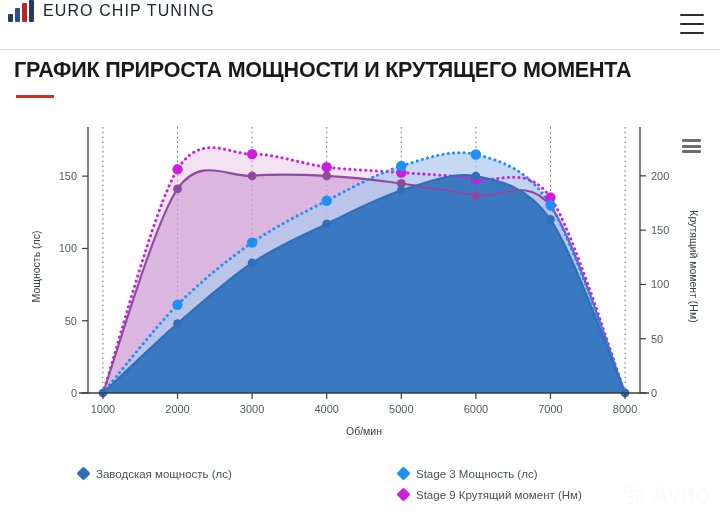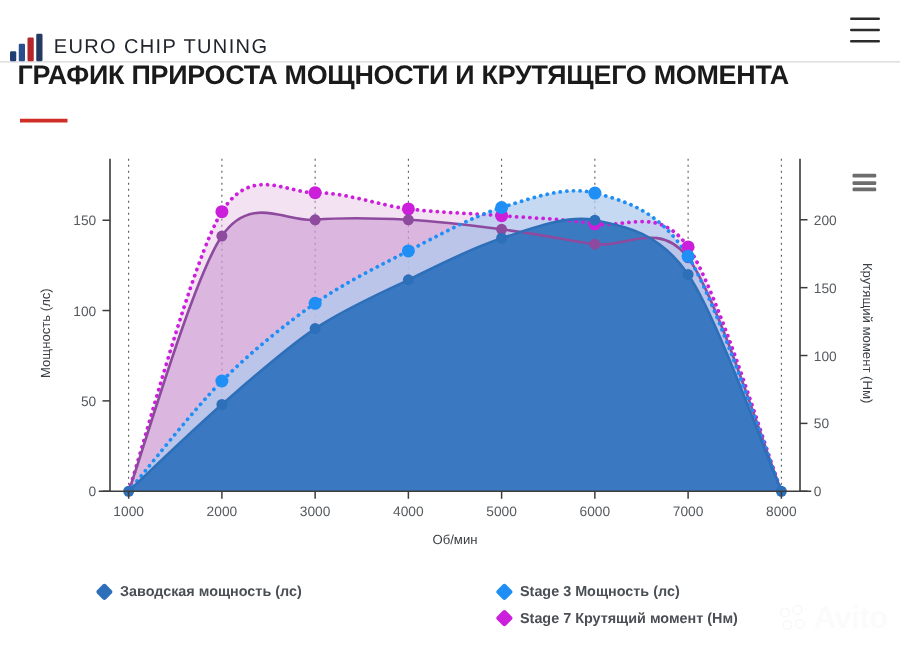"EURO CHIP TUNING" .topbar { align-items: flex-end -> flex-start }
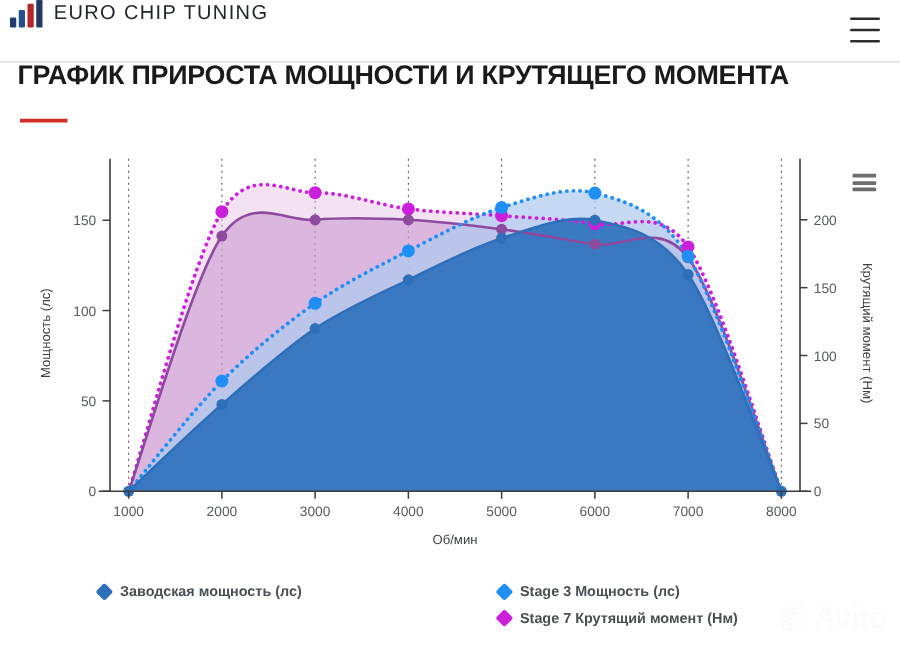"ГРАФИК ПРИРОСТА МОЩНОСТИ И КРУТЯЩЕГО" .page-title { top: 48px -> 58px }
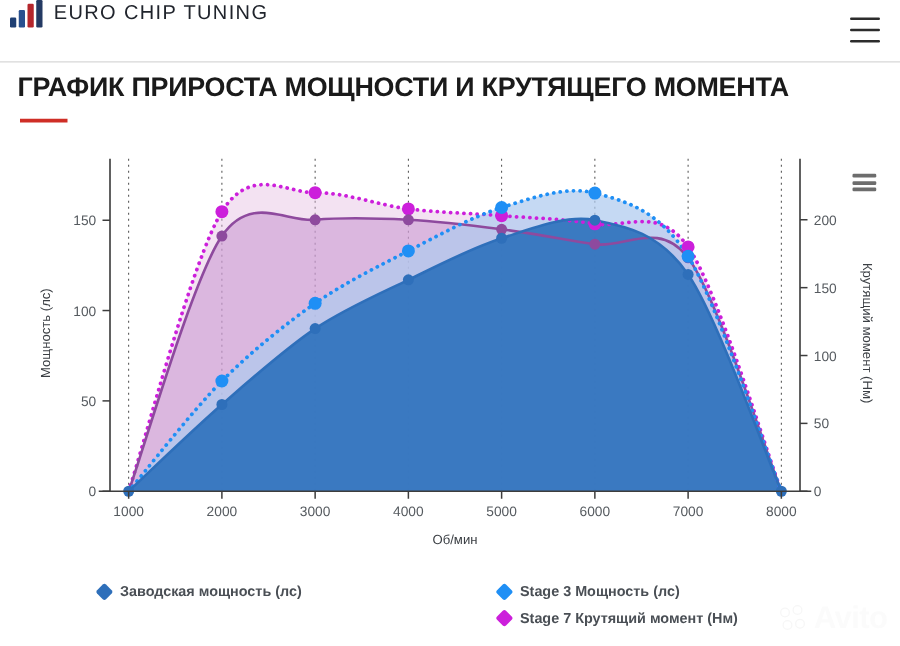"Заводская мощность (лс)" .legend { font-weight: bold -> none }
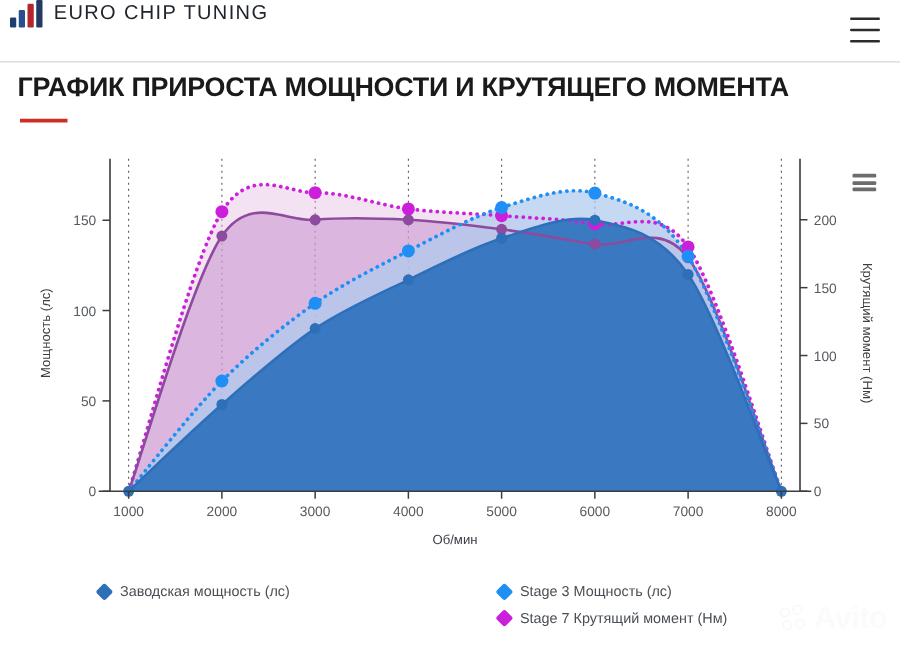"Stage 7 Крутящий момент (Нм)" span.legend-txt { text: 7 -> 9 }
